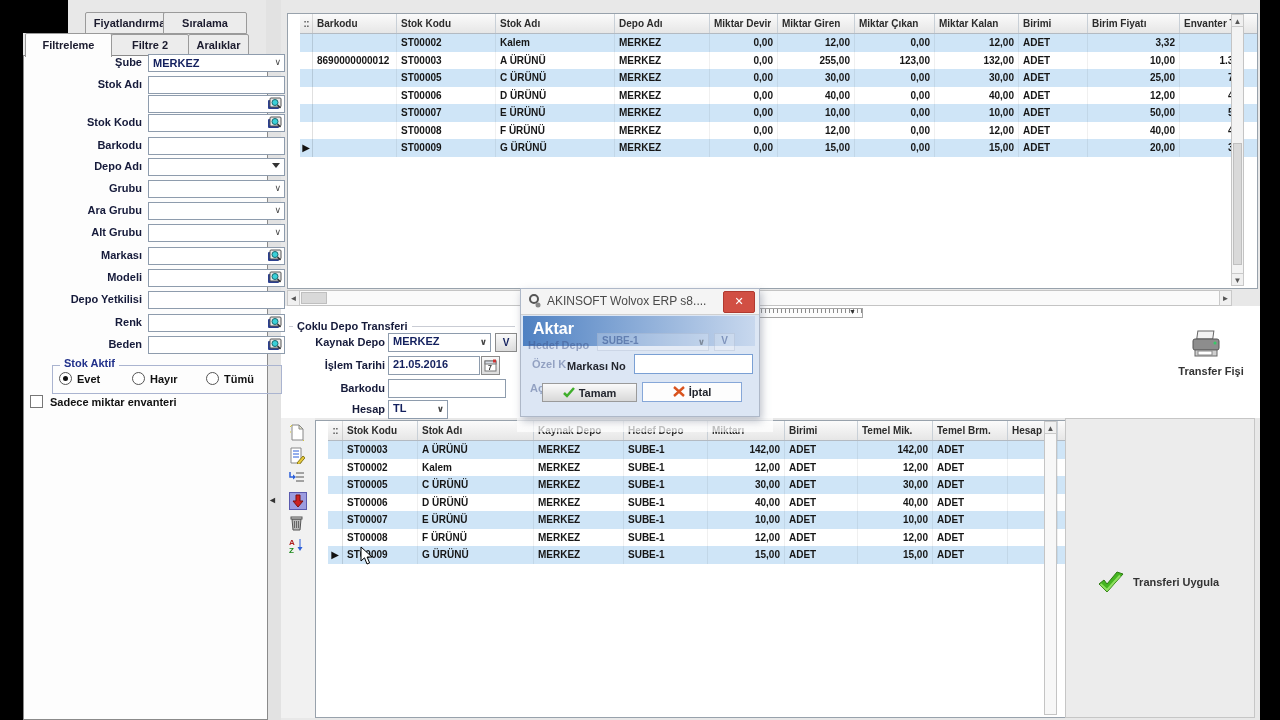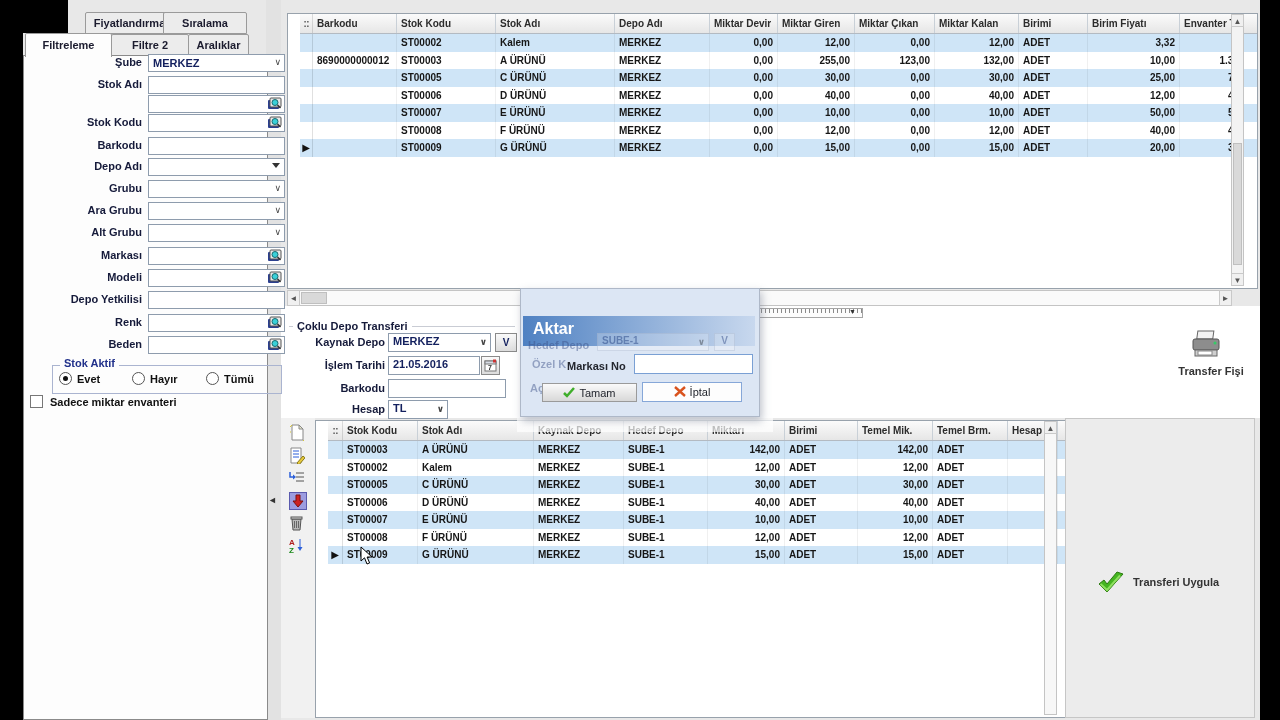"AKINSOFT Wolvox ERP s8...." div.dlg-title { html: none -> <div> <svg> <circle></circle> <circle></circle> </svg> <span>AKINSOFT Wolvox ERP s8....</span> <div>✕</div> </div> }
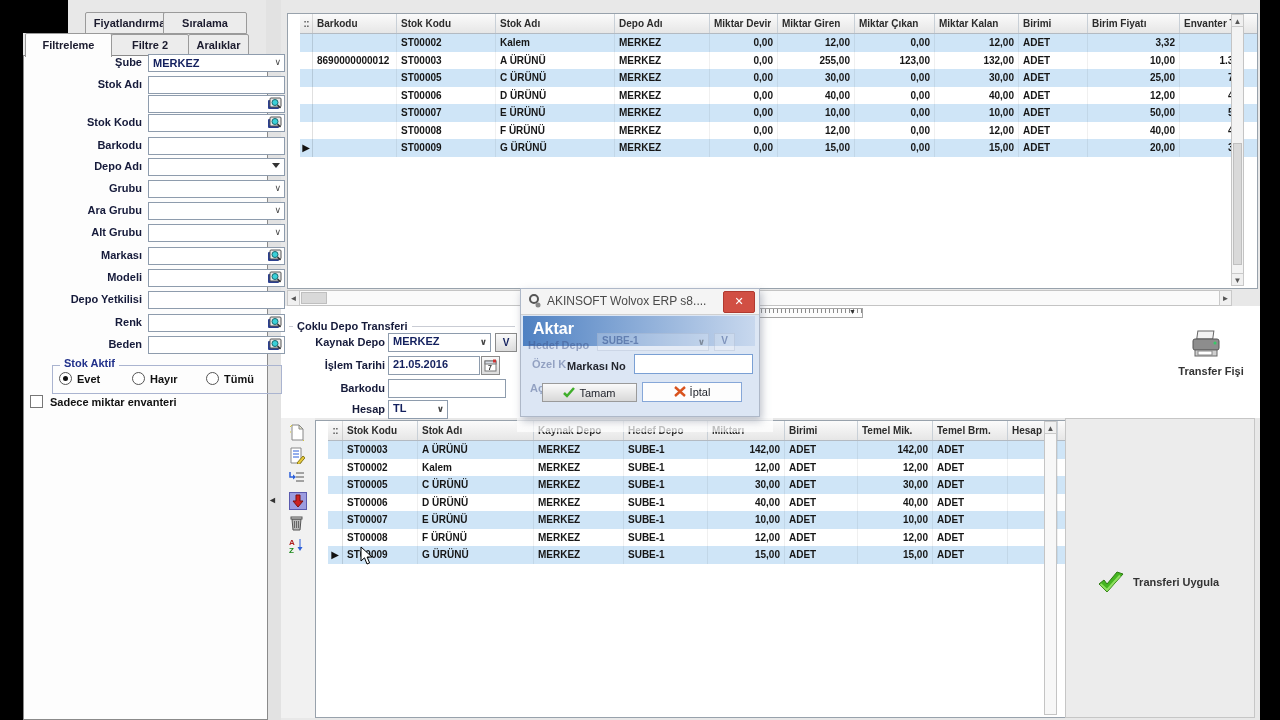"Tamam" .btn { font-weight: normal -> bold }
